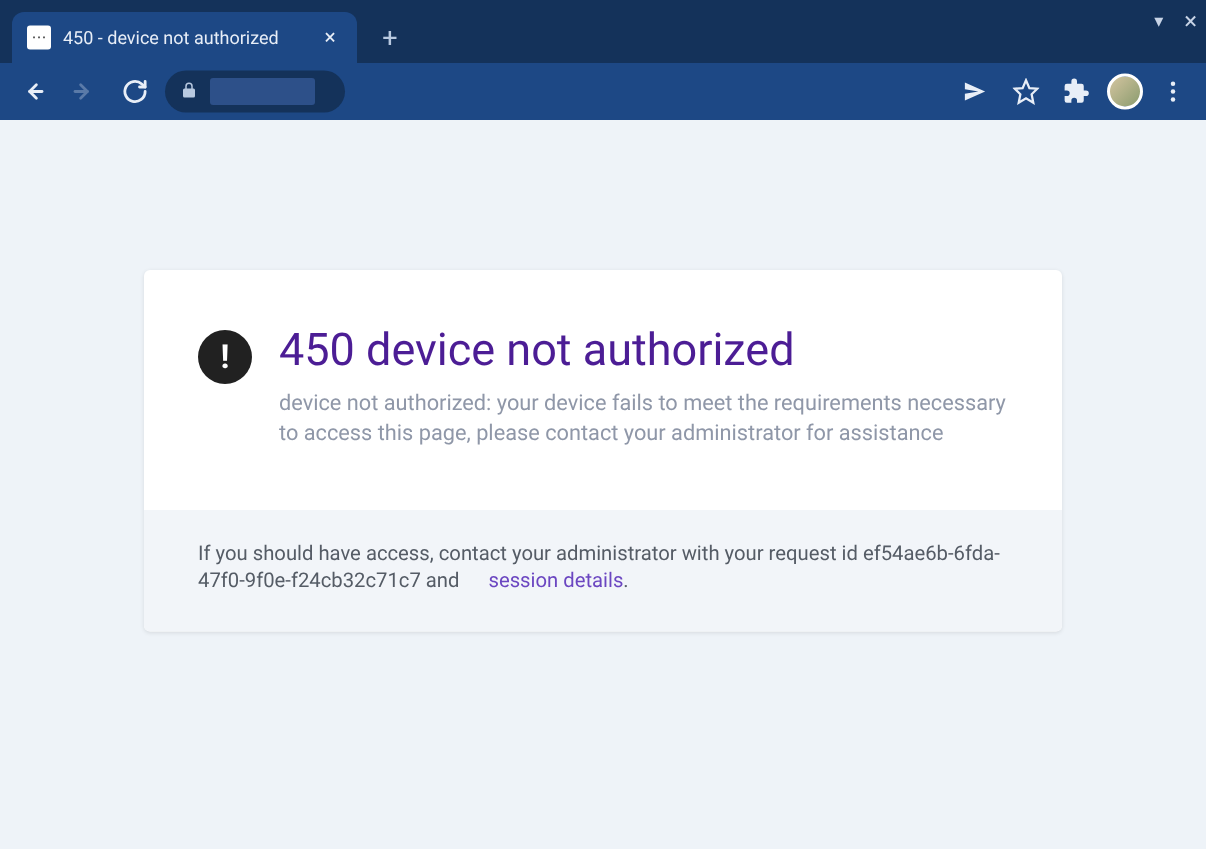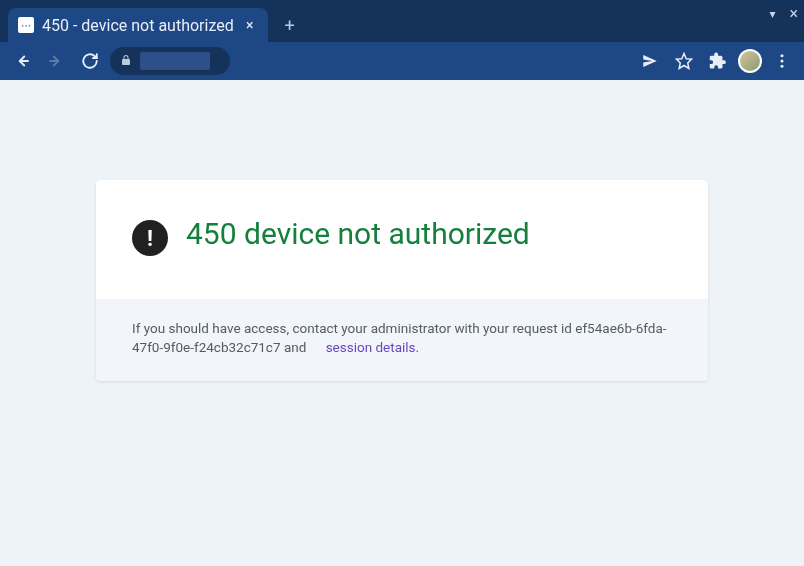"450 - device not authorized" .tab-title { font-size: 16px -> 12px }
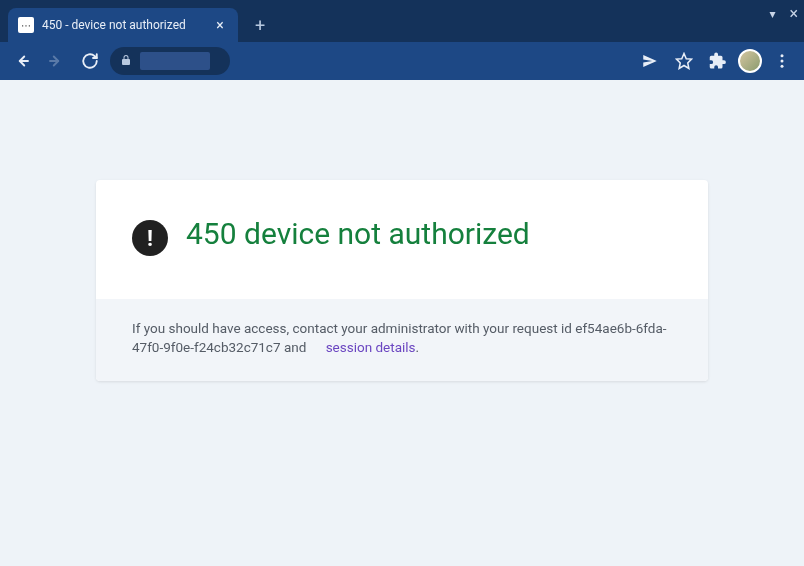"450 device not authorized" .err-title { color: #15803d -> #4c1d95 }
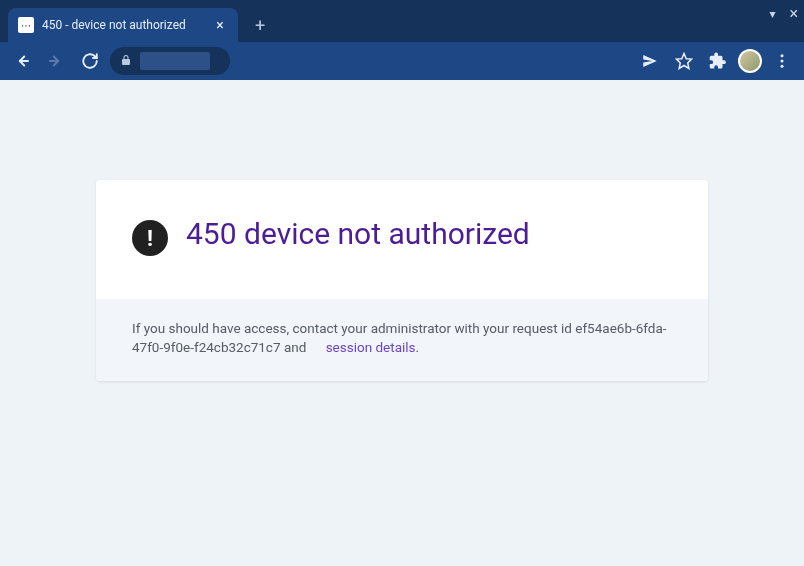"device not authorized: your device" p.err-desc { html: none -> <p>device not authorized: your device fails to meet the requirements necessary to access this page, please contact your administrator for assistance</p> }
